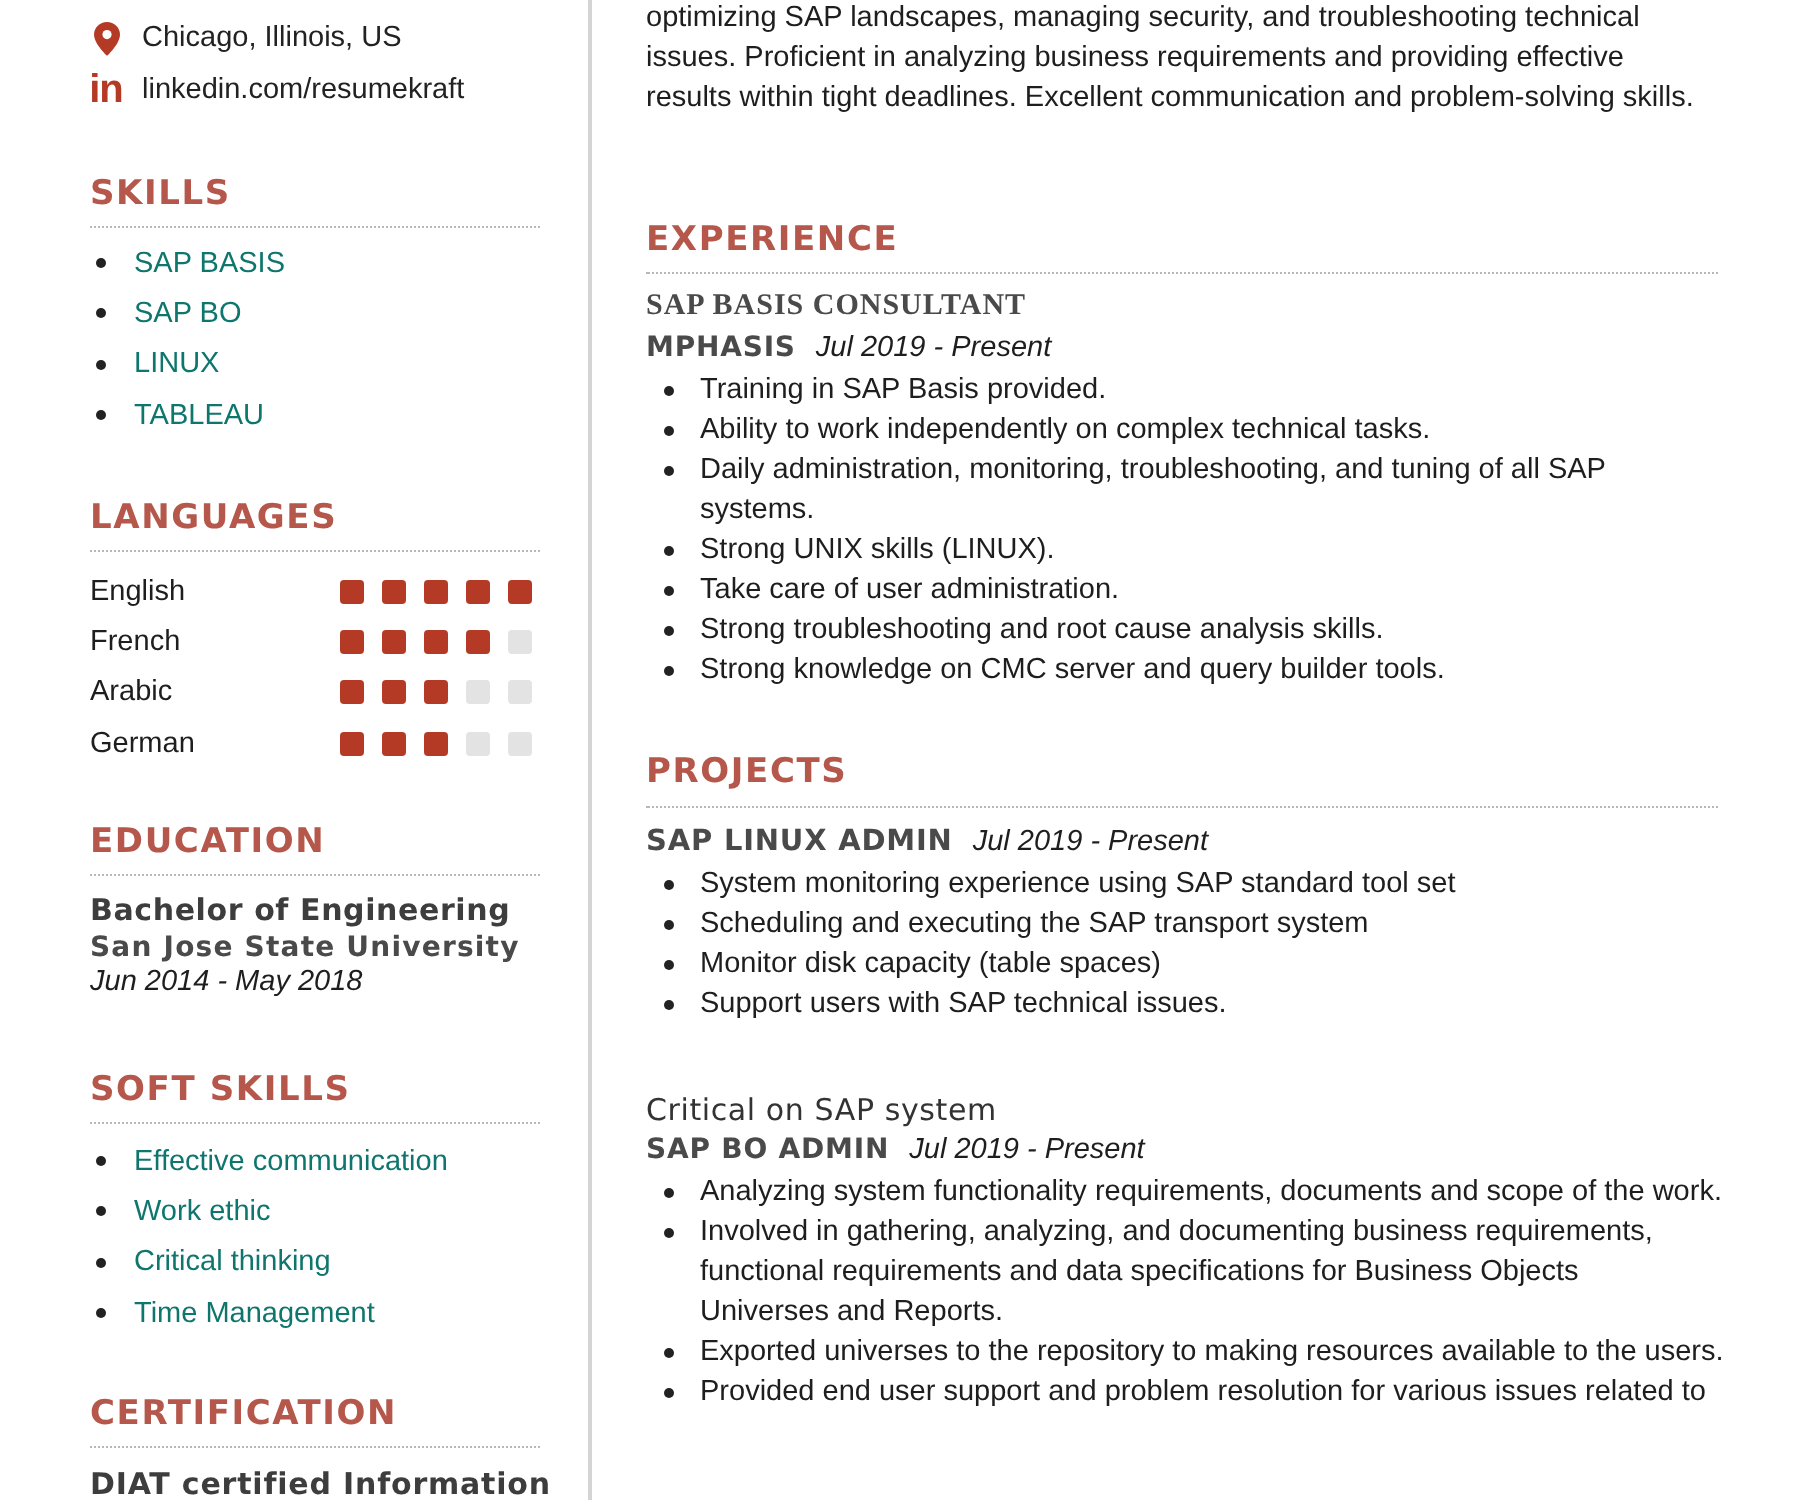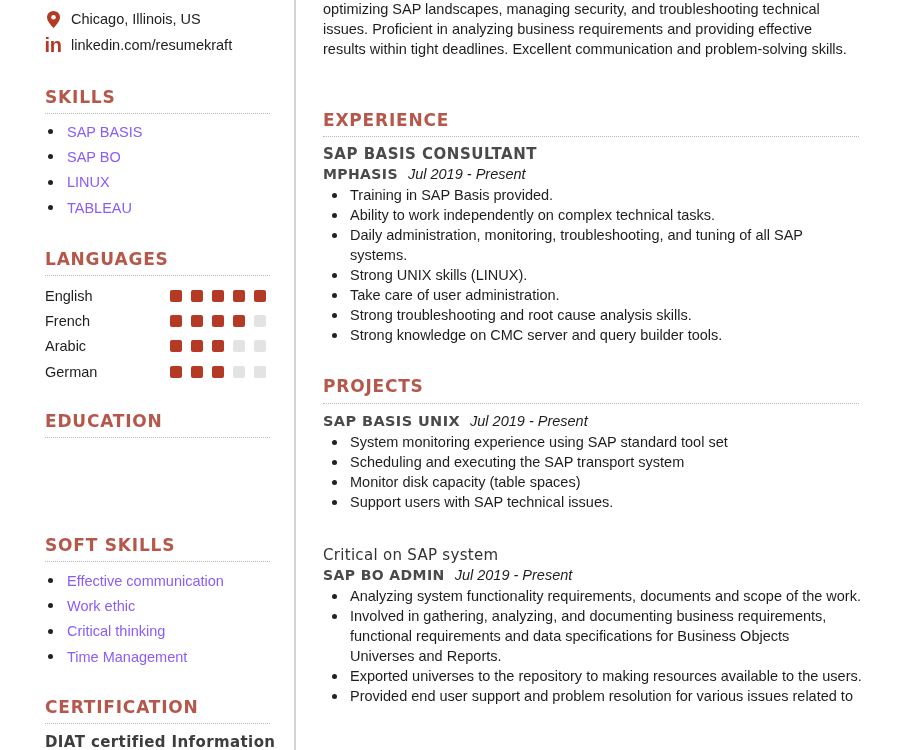"SAP BASIS" .bullets { color: #8b5cf6 -> #0f766e }
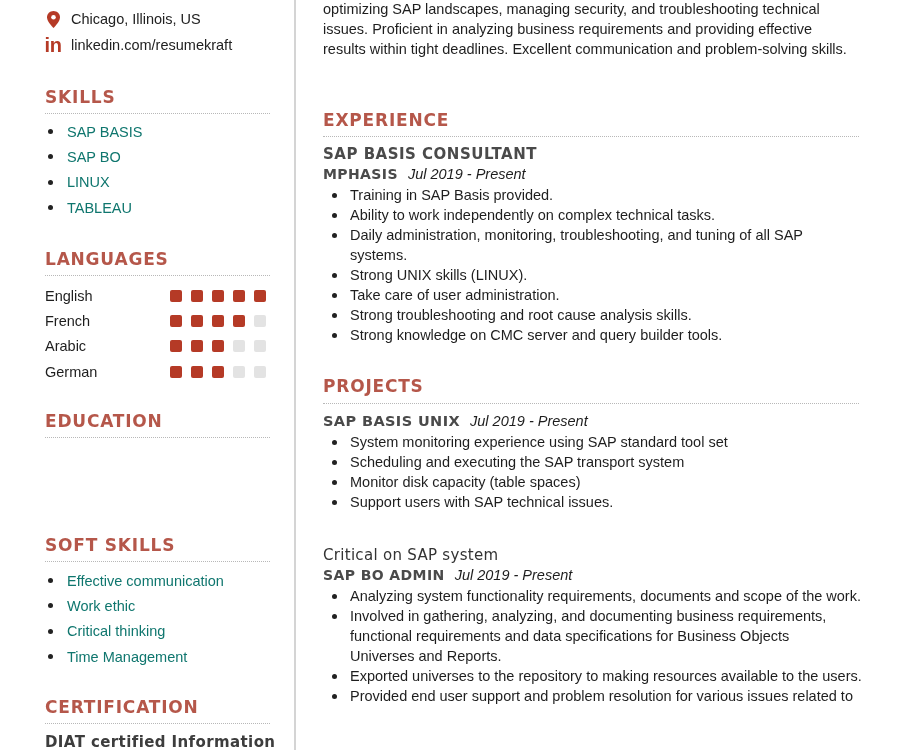"SAP BASIS CONSULTANT" div.job-title { font-family: none -> Liberation Serif, serif }
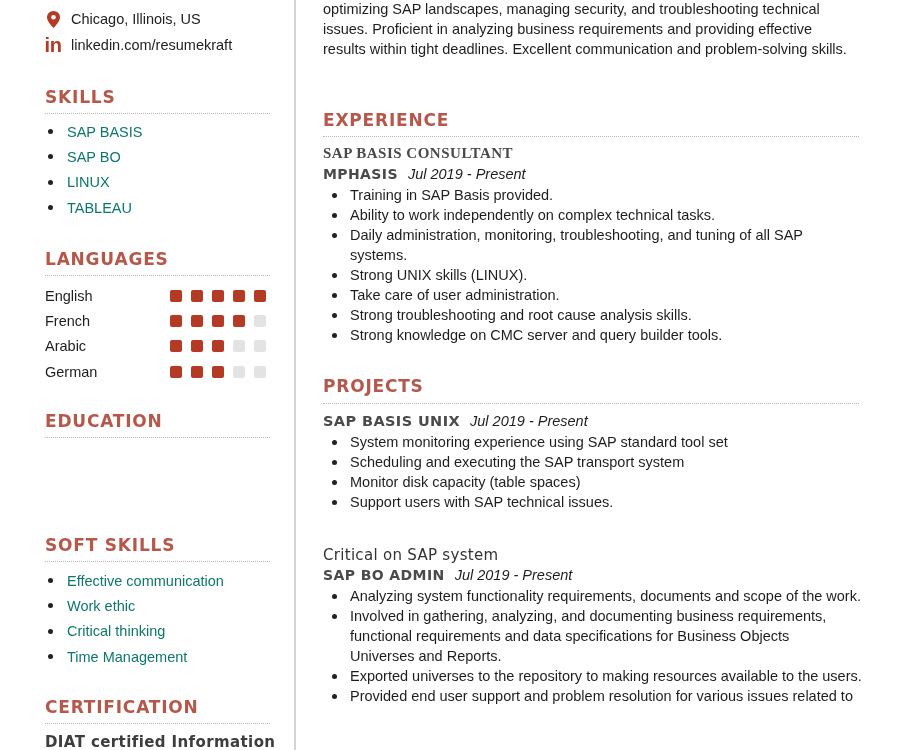"SAP BASIS UNIX" span.org { text: BASIS UNIX -> LINUX ADMIN }
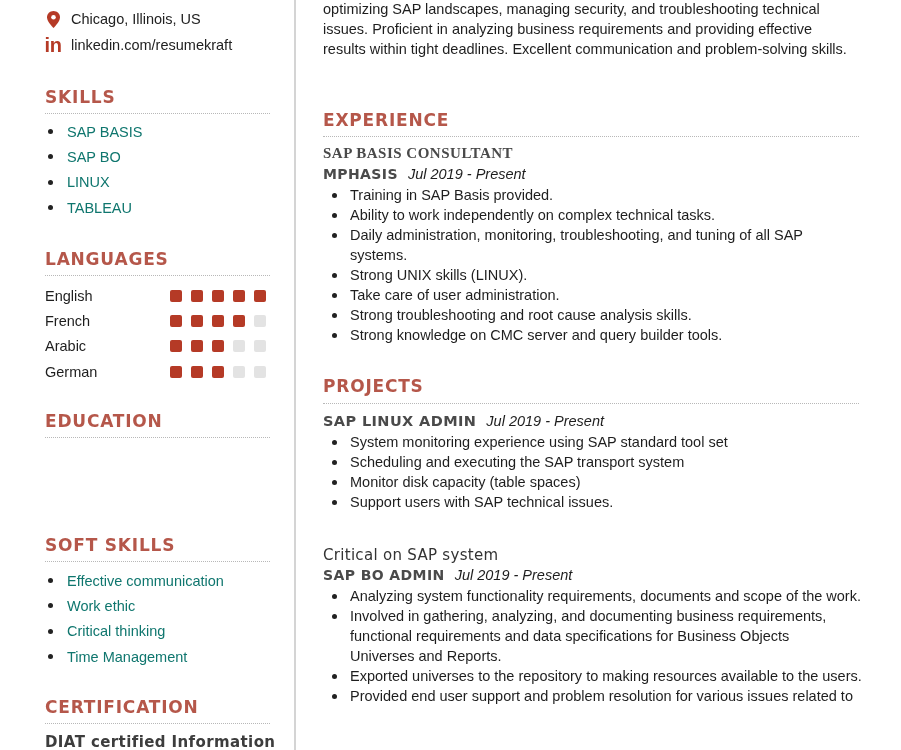"Bachelor of Engineering" div.edu { html: none -> <div> <div>Bachelor of Engineering</div> <div>San Jose State University</div> <div>Jun 2014 - May 2018</div> </div> }
